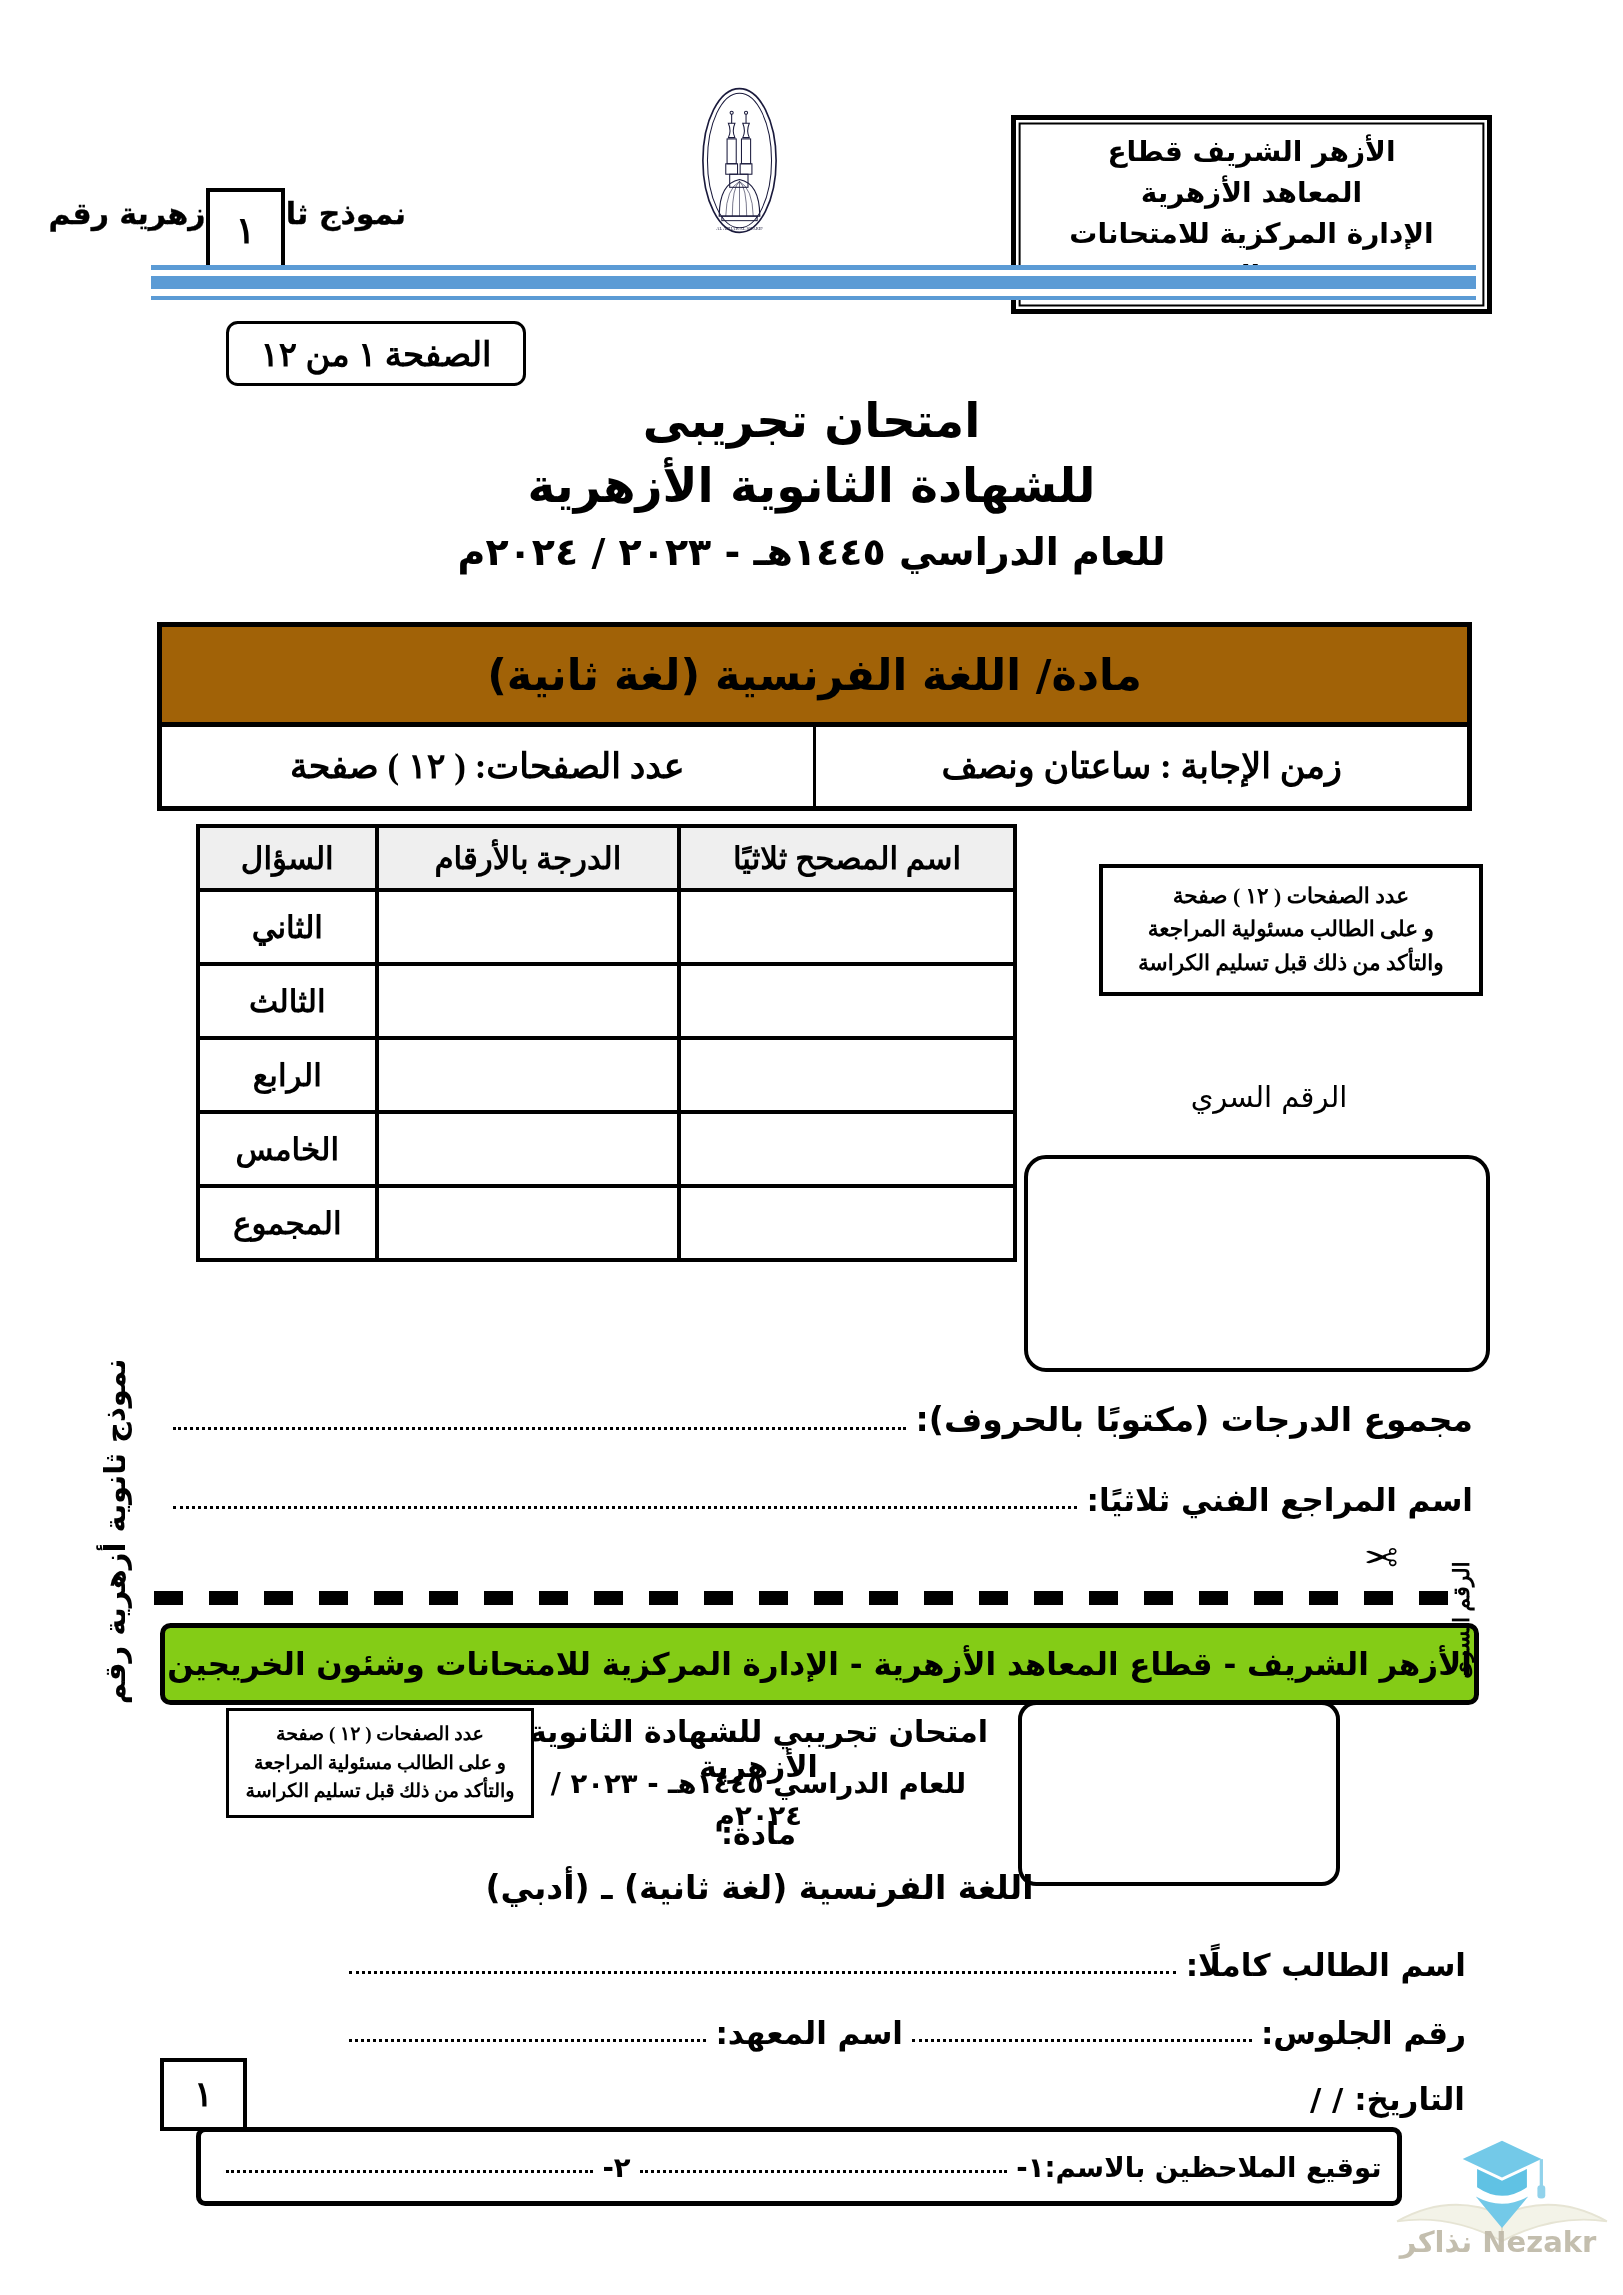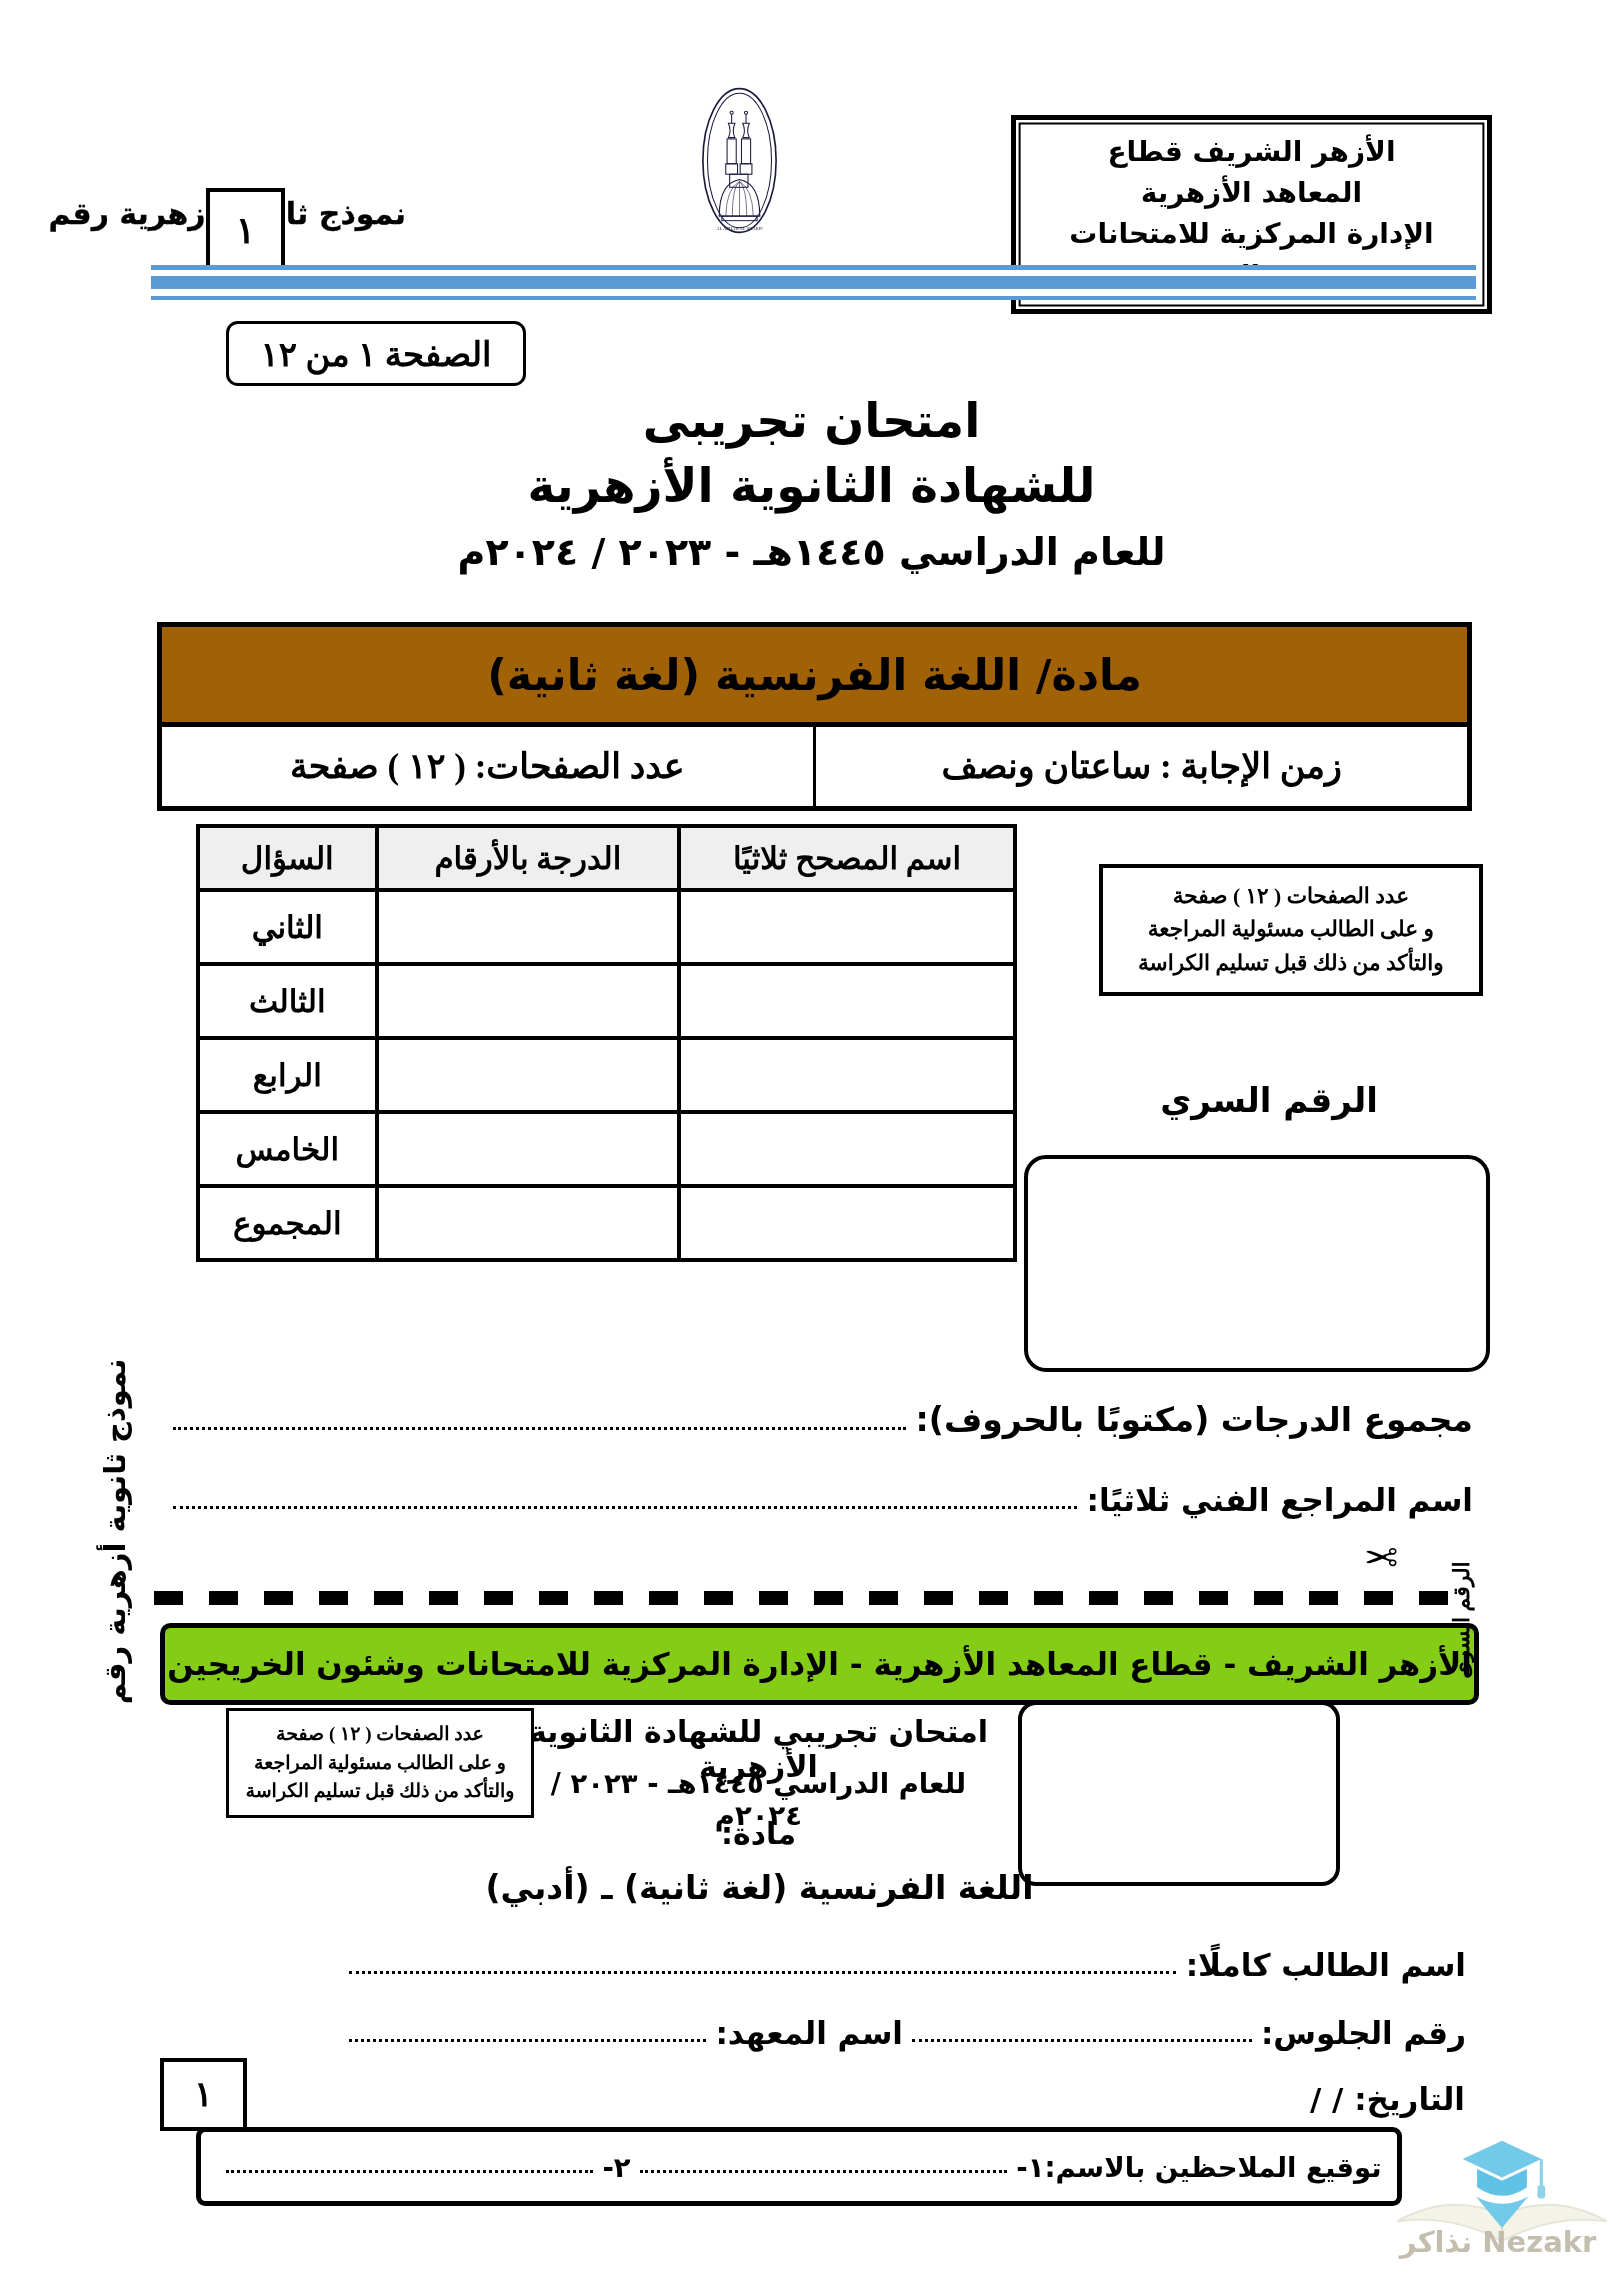"الرقم السري" .secret-label { font-size: 34px -> 29px; font-weight: bold -> normal }
